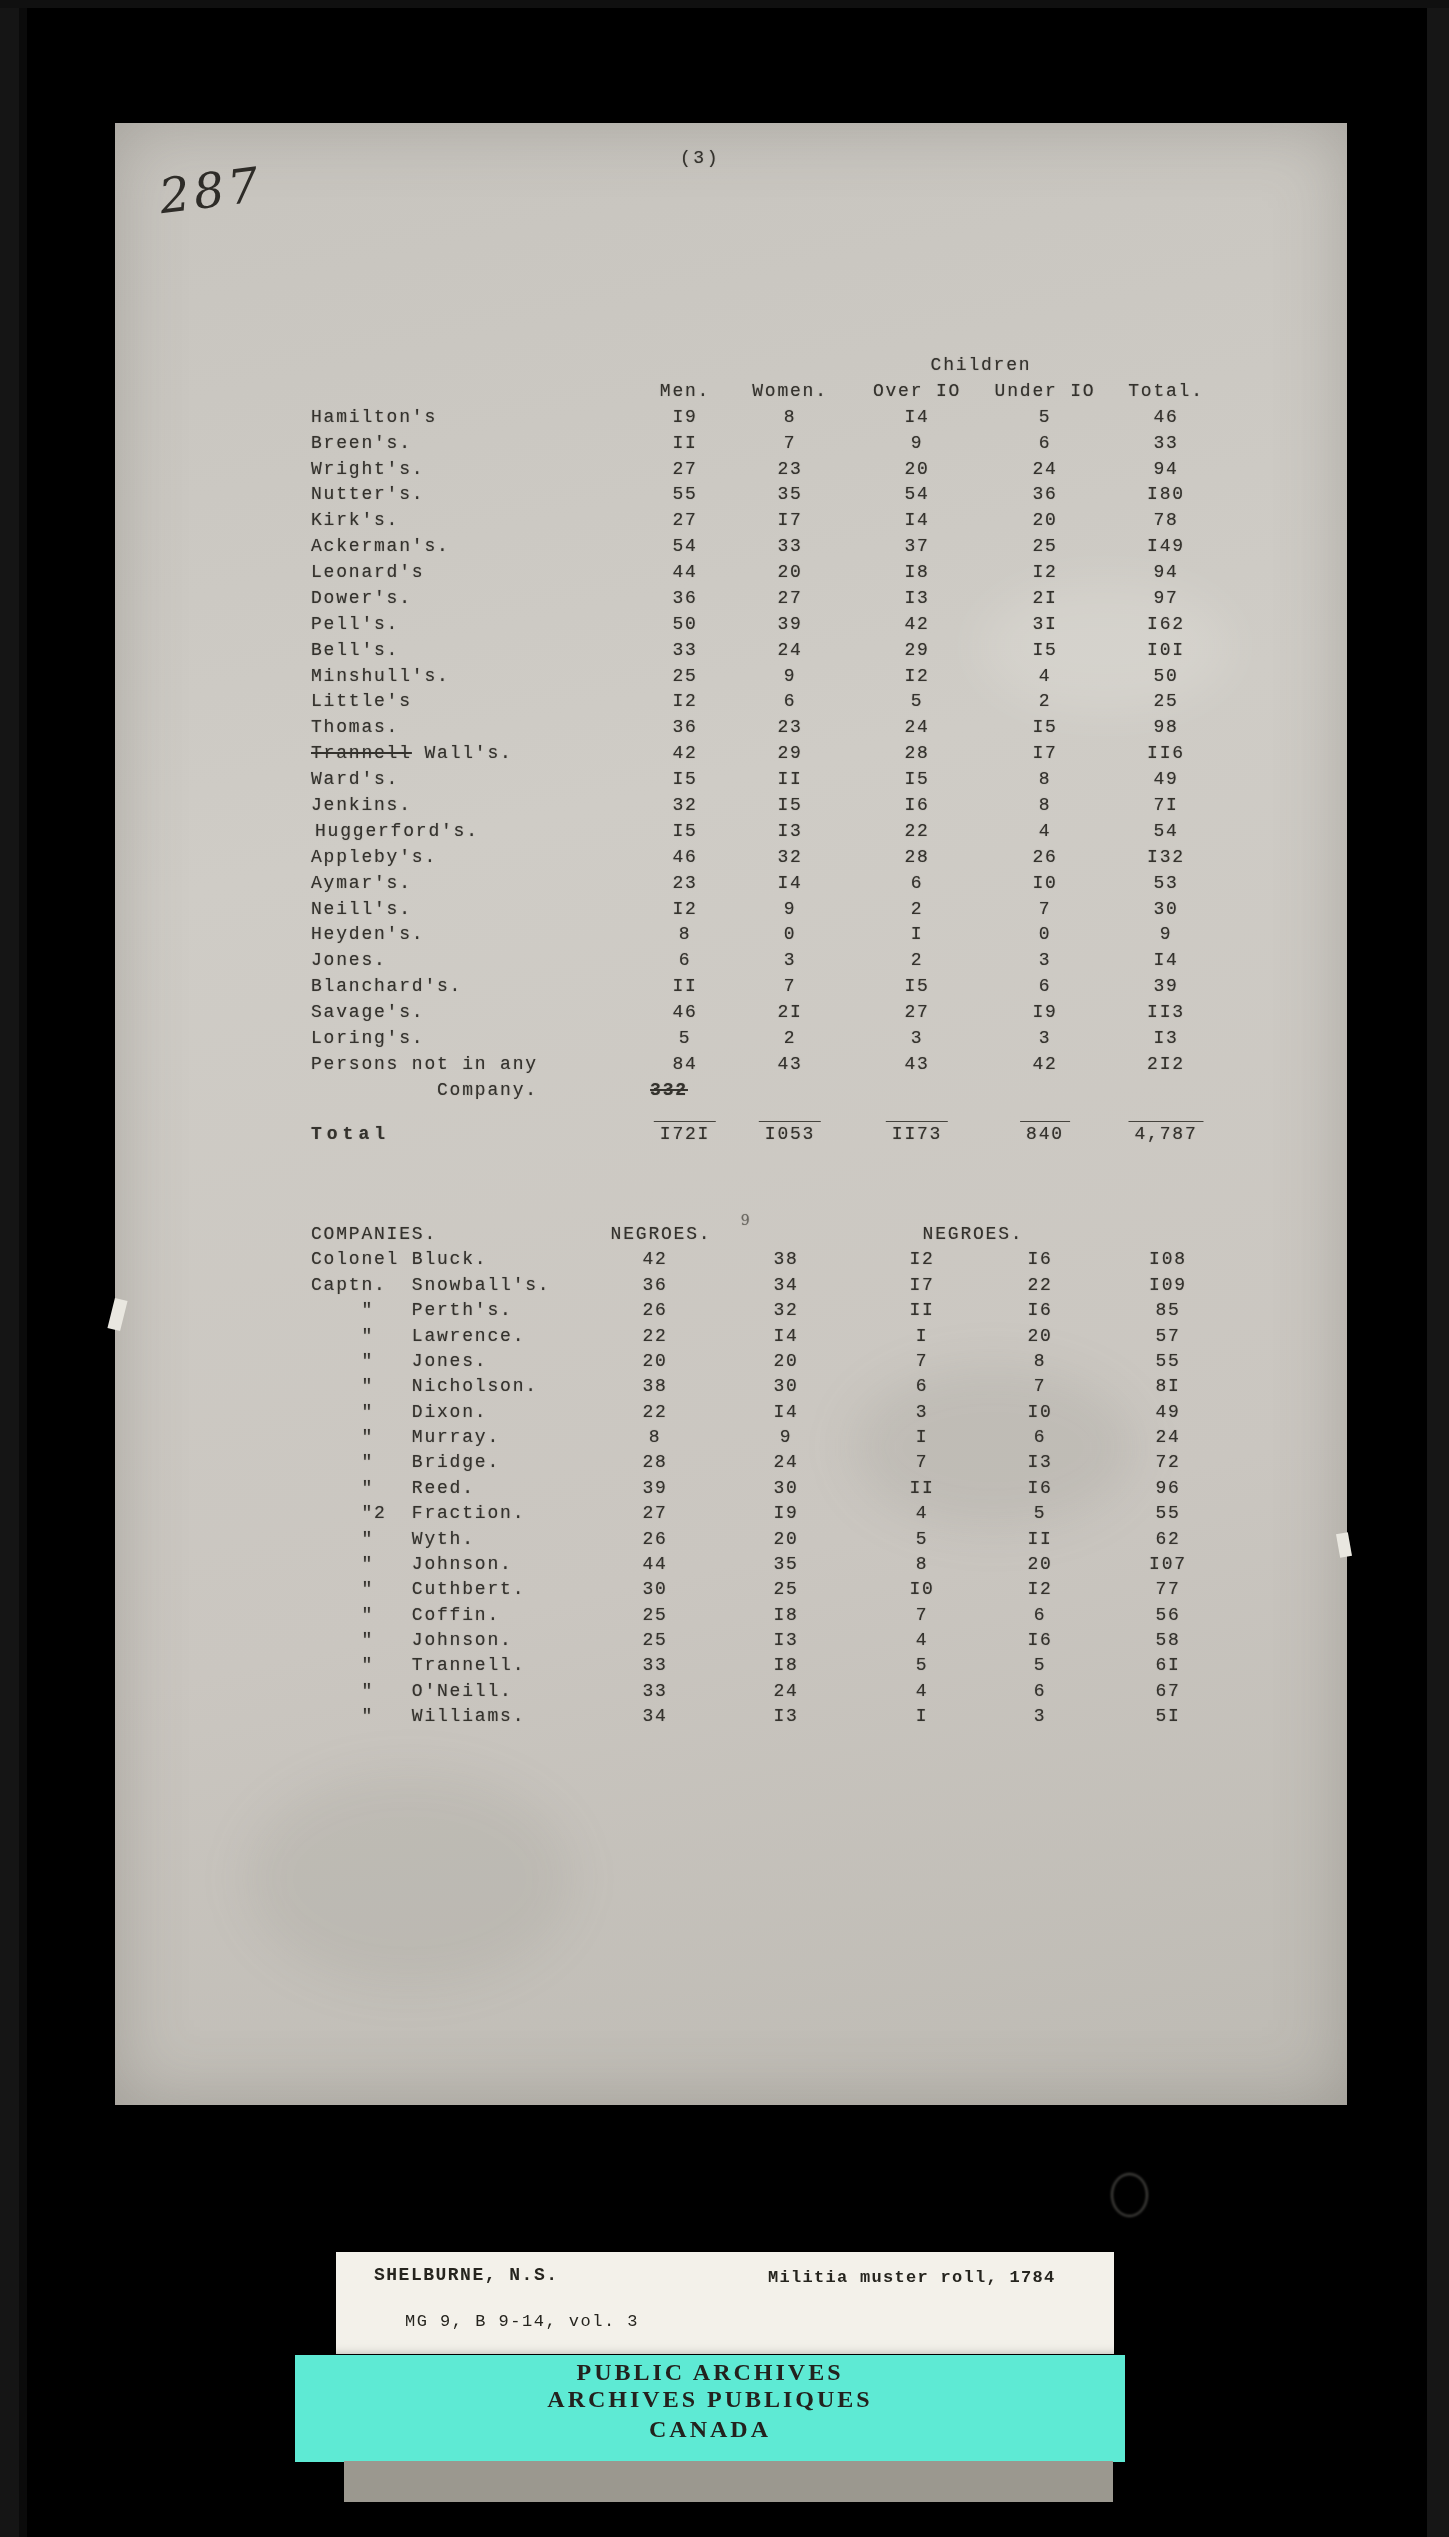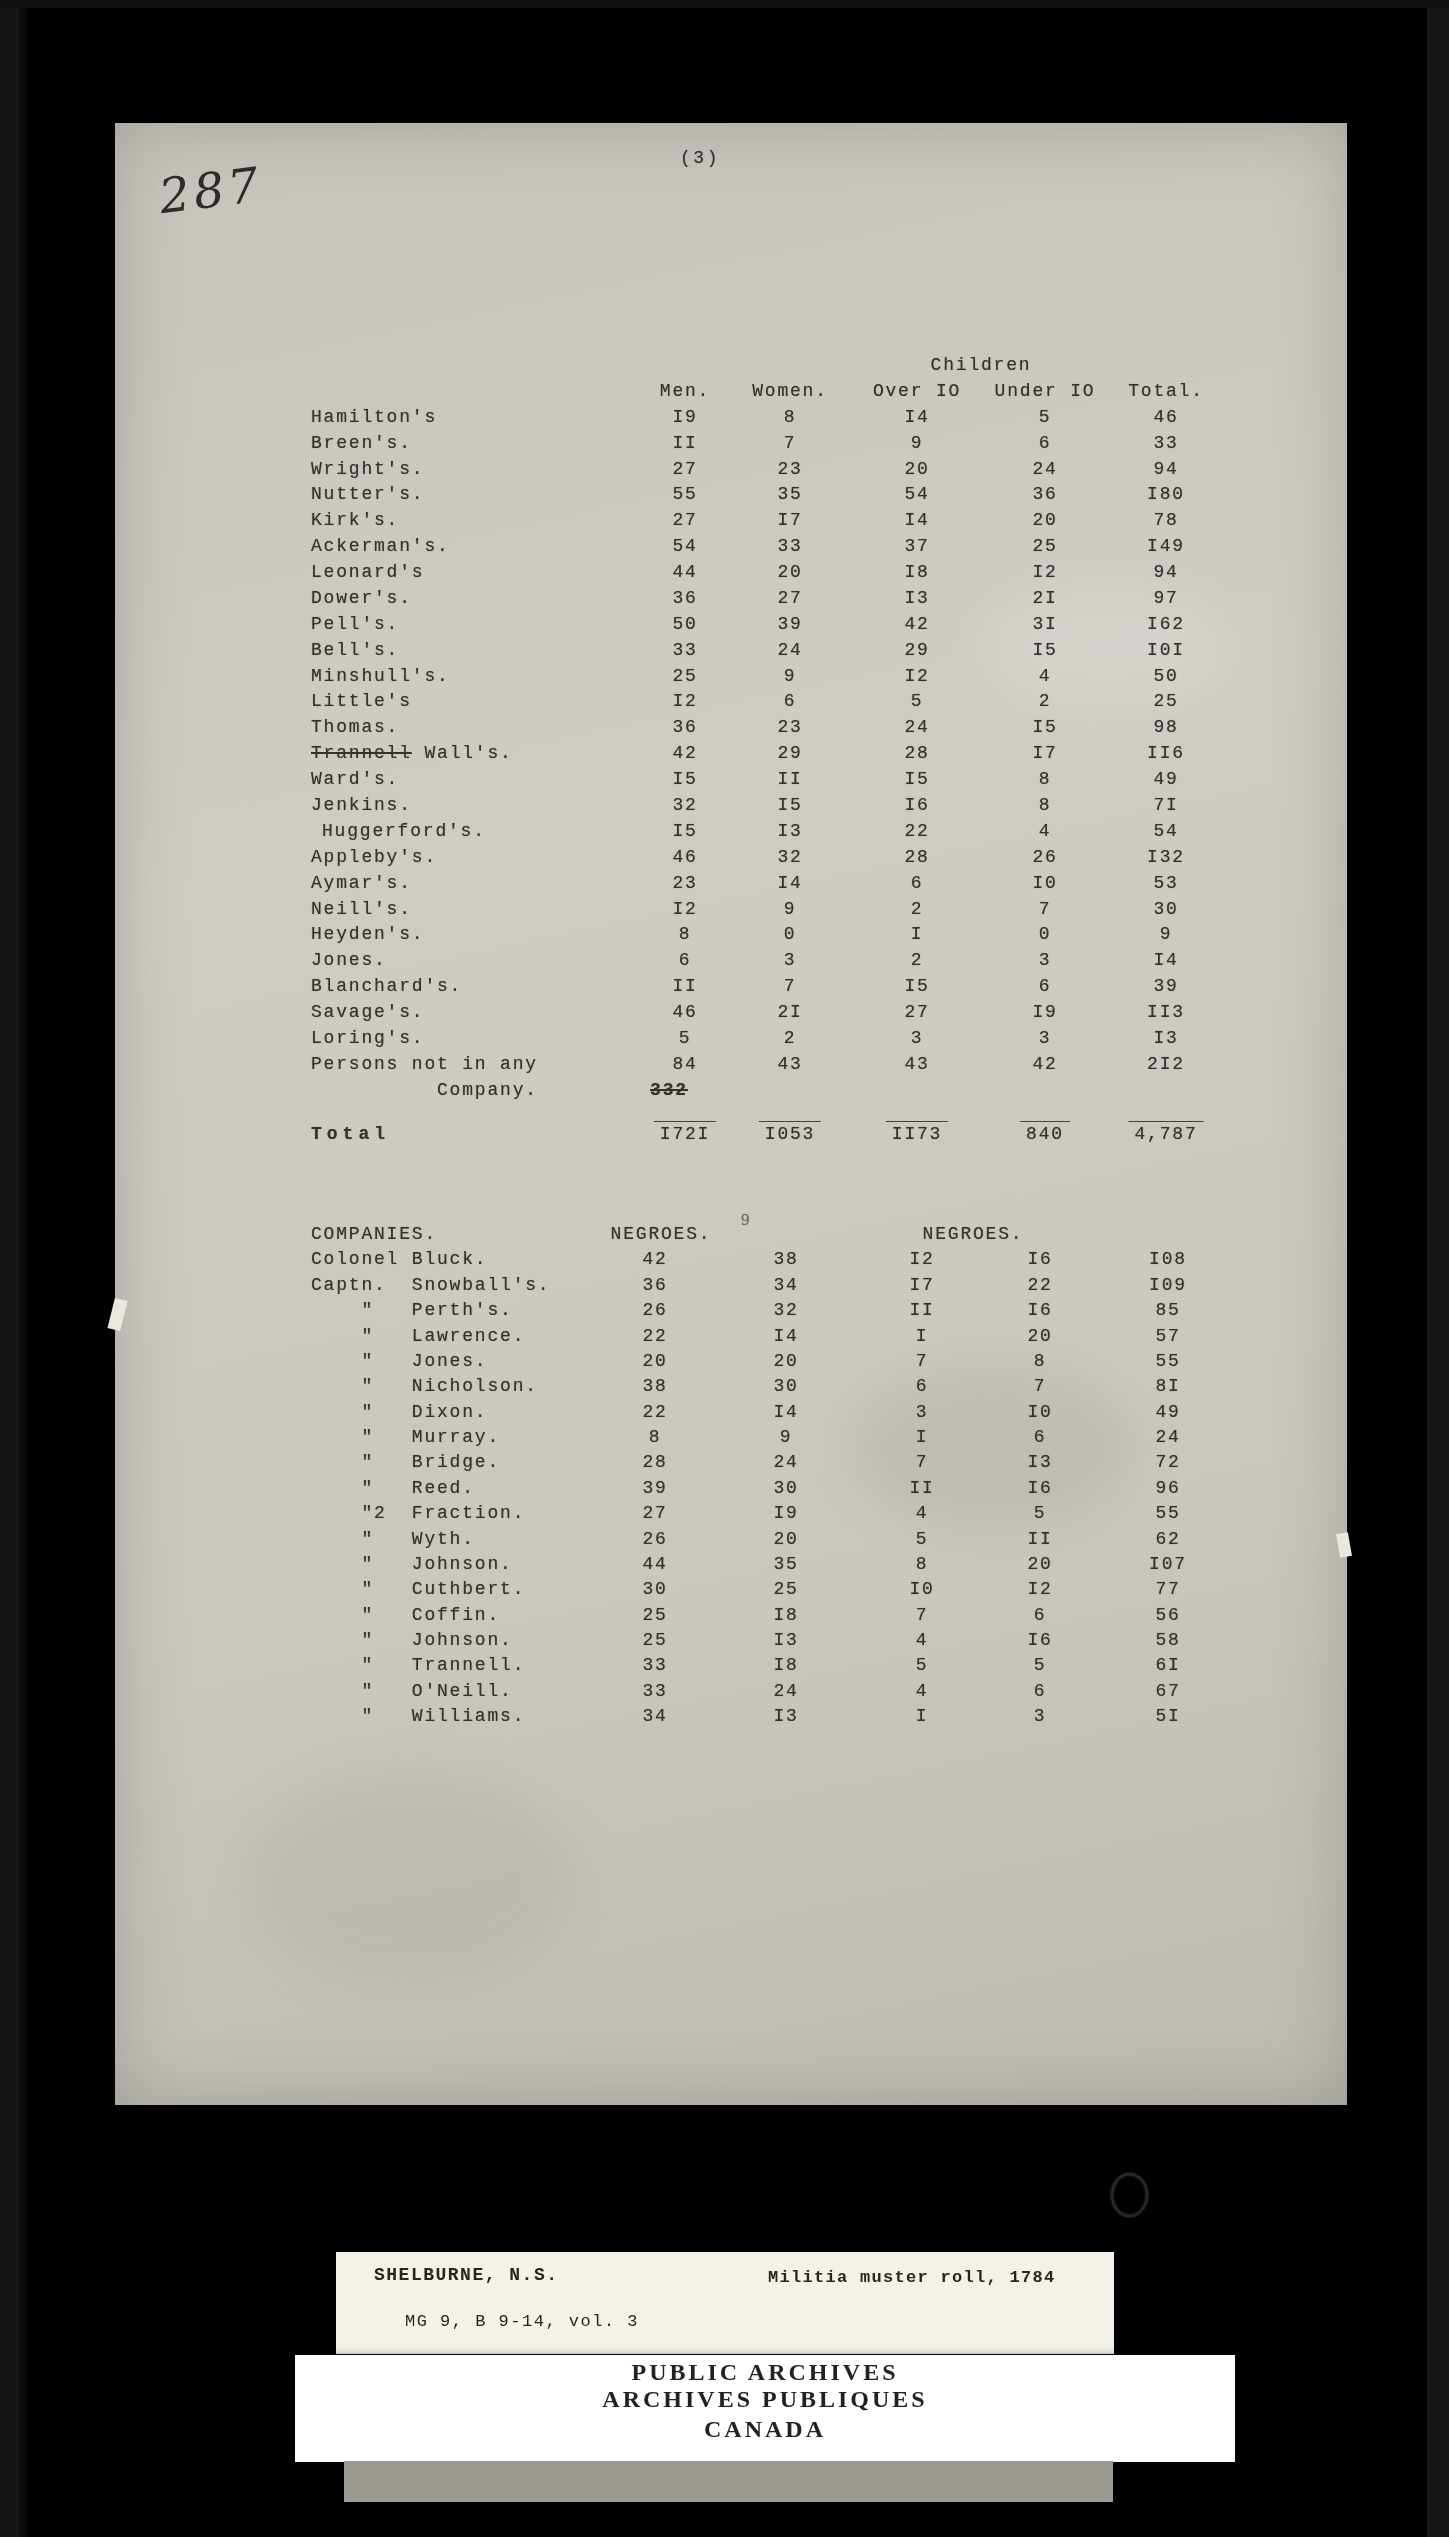"Huggerford's." span.typ { left: 11px -> 4px }
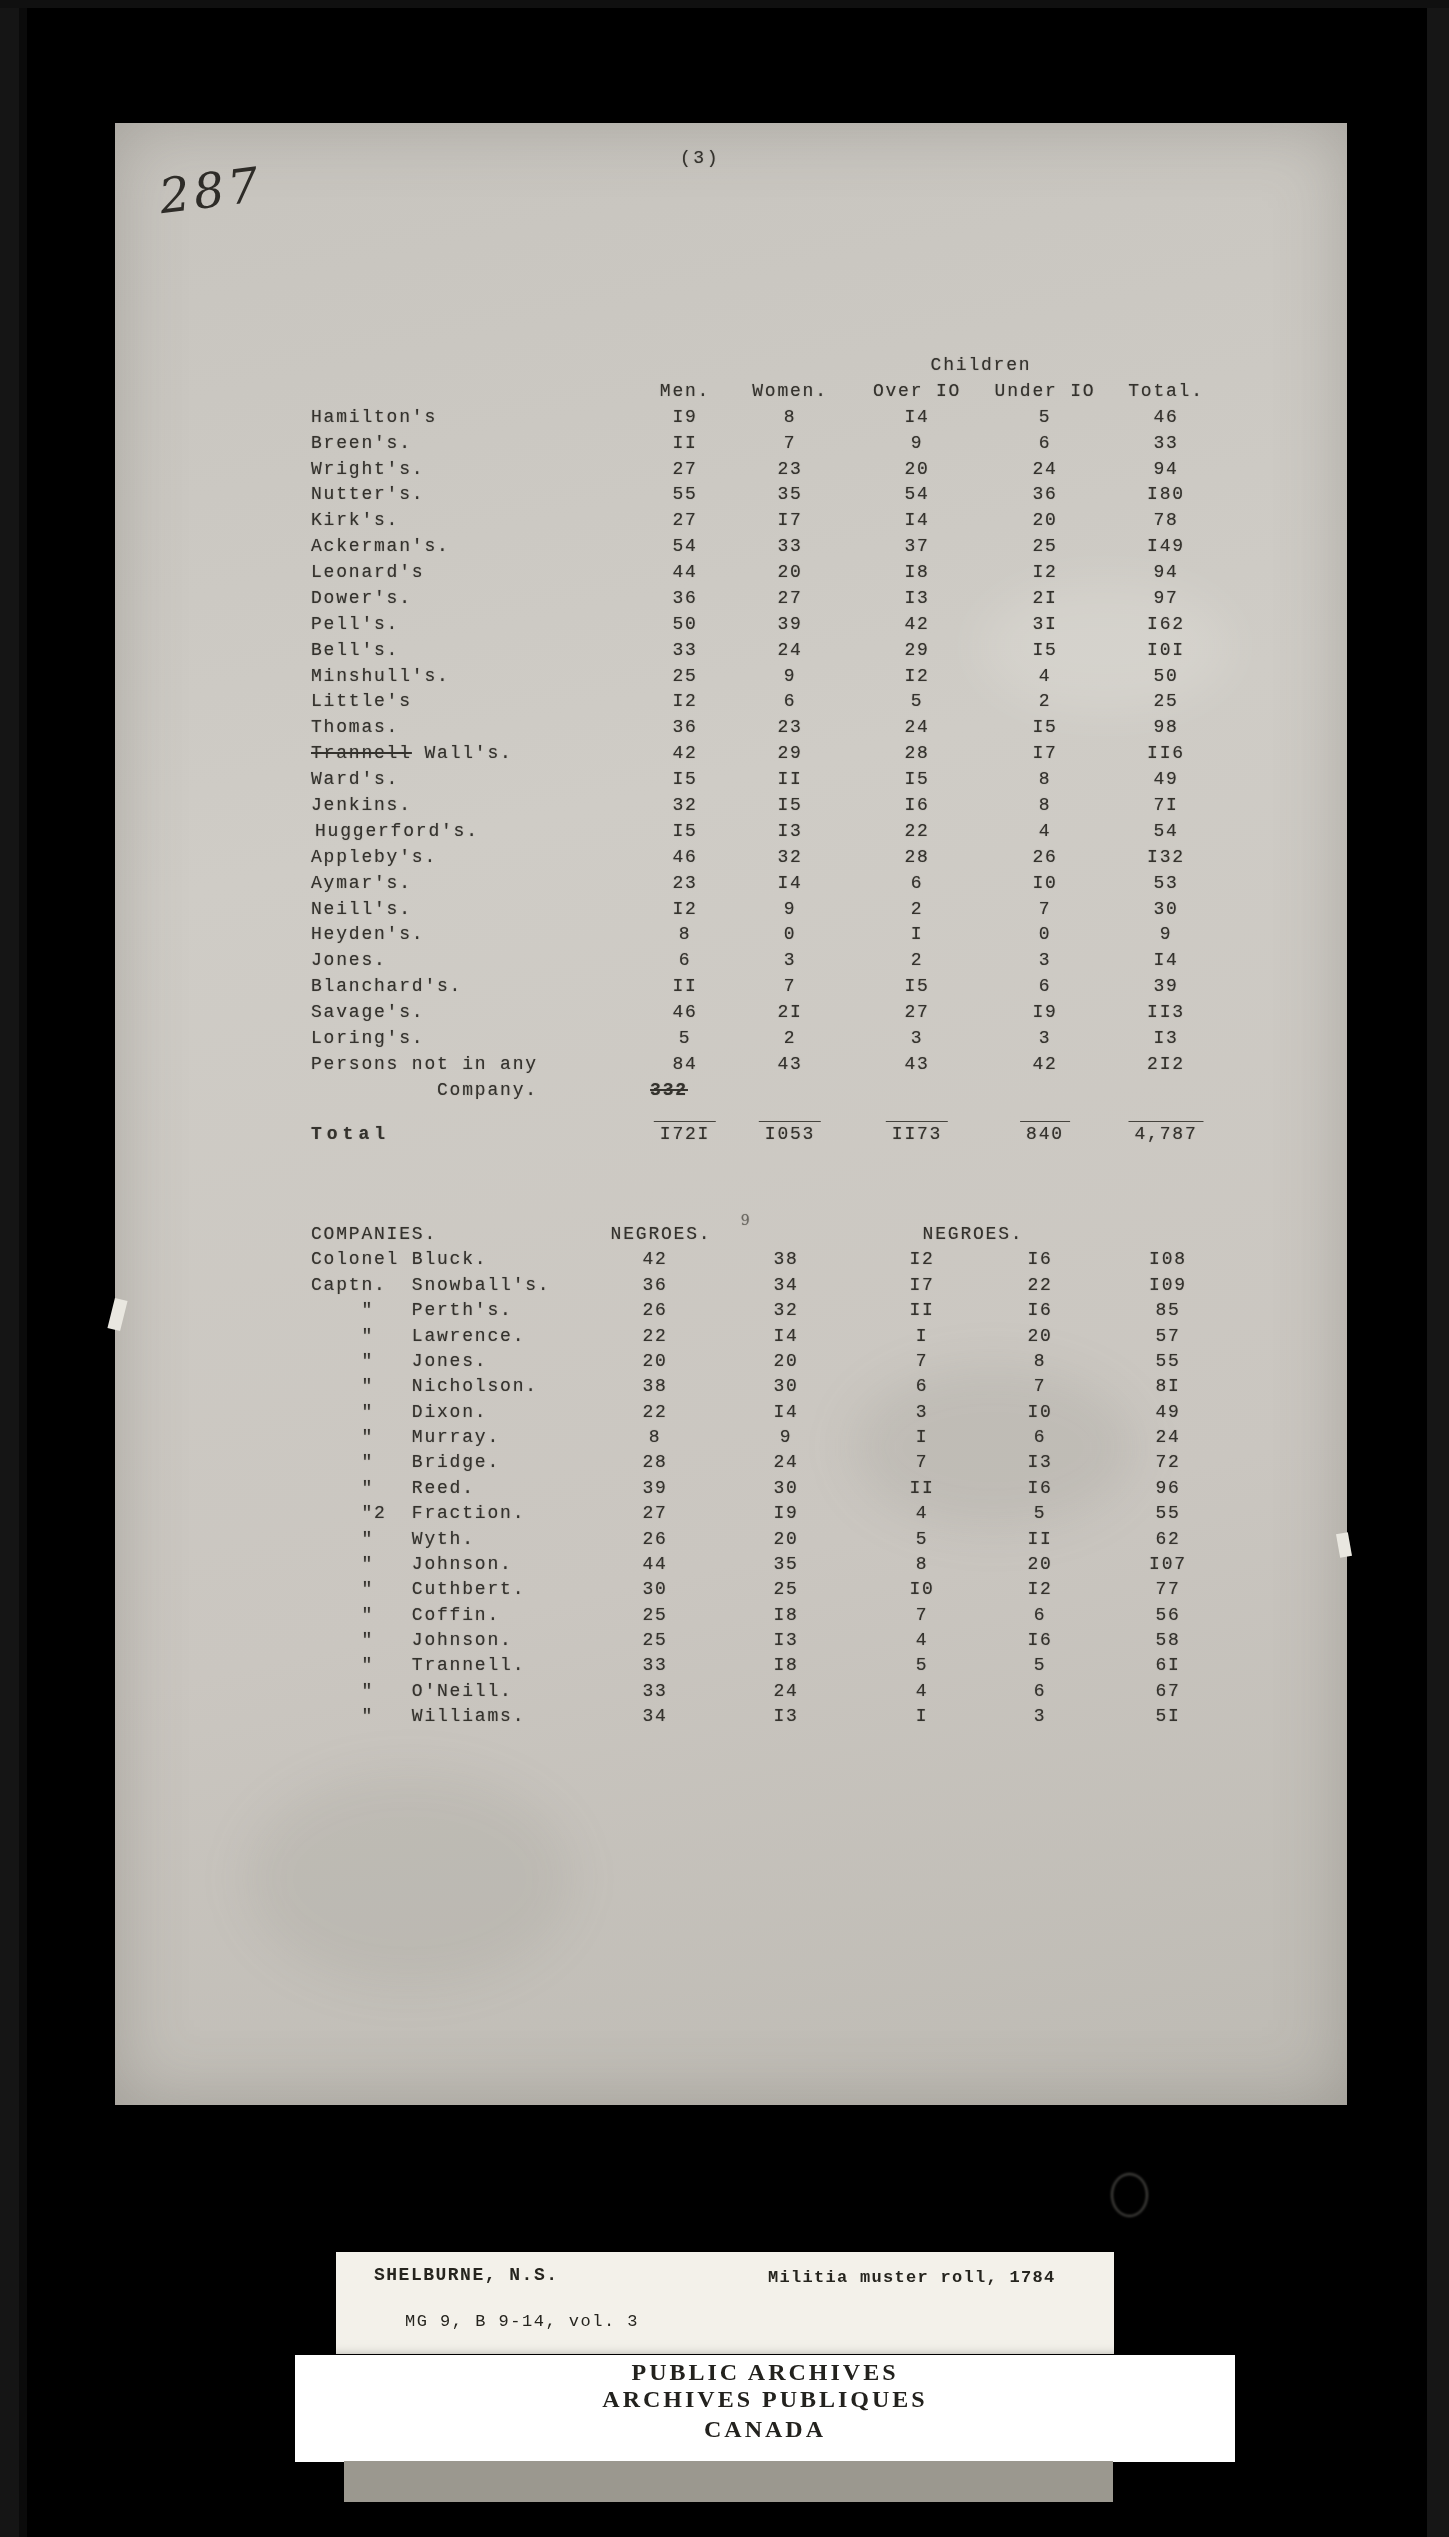"PUBLIC ARCHIVES" .band { background: #ffffff -> #5eead4; width: 940px -> 830px }
